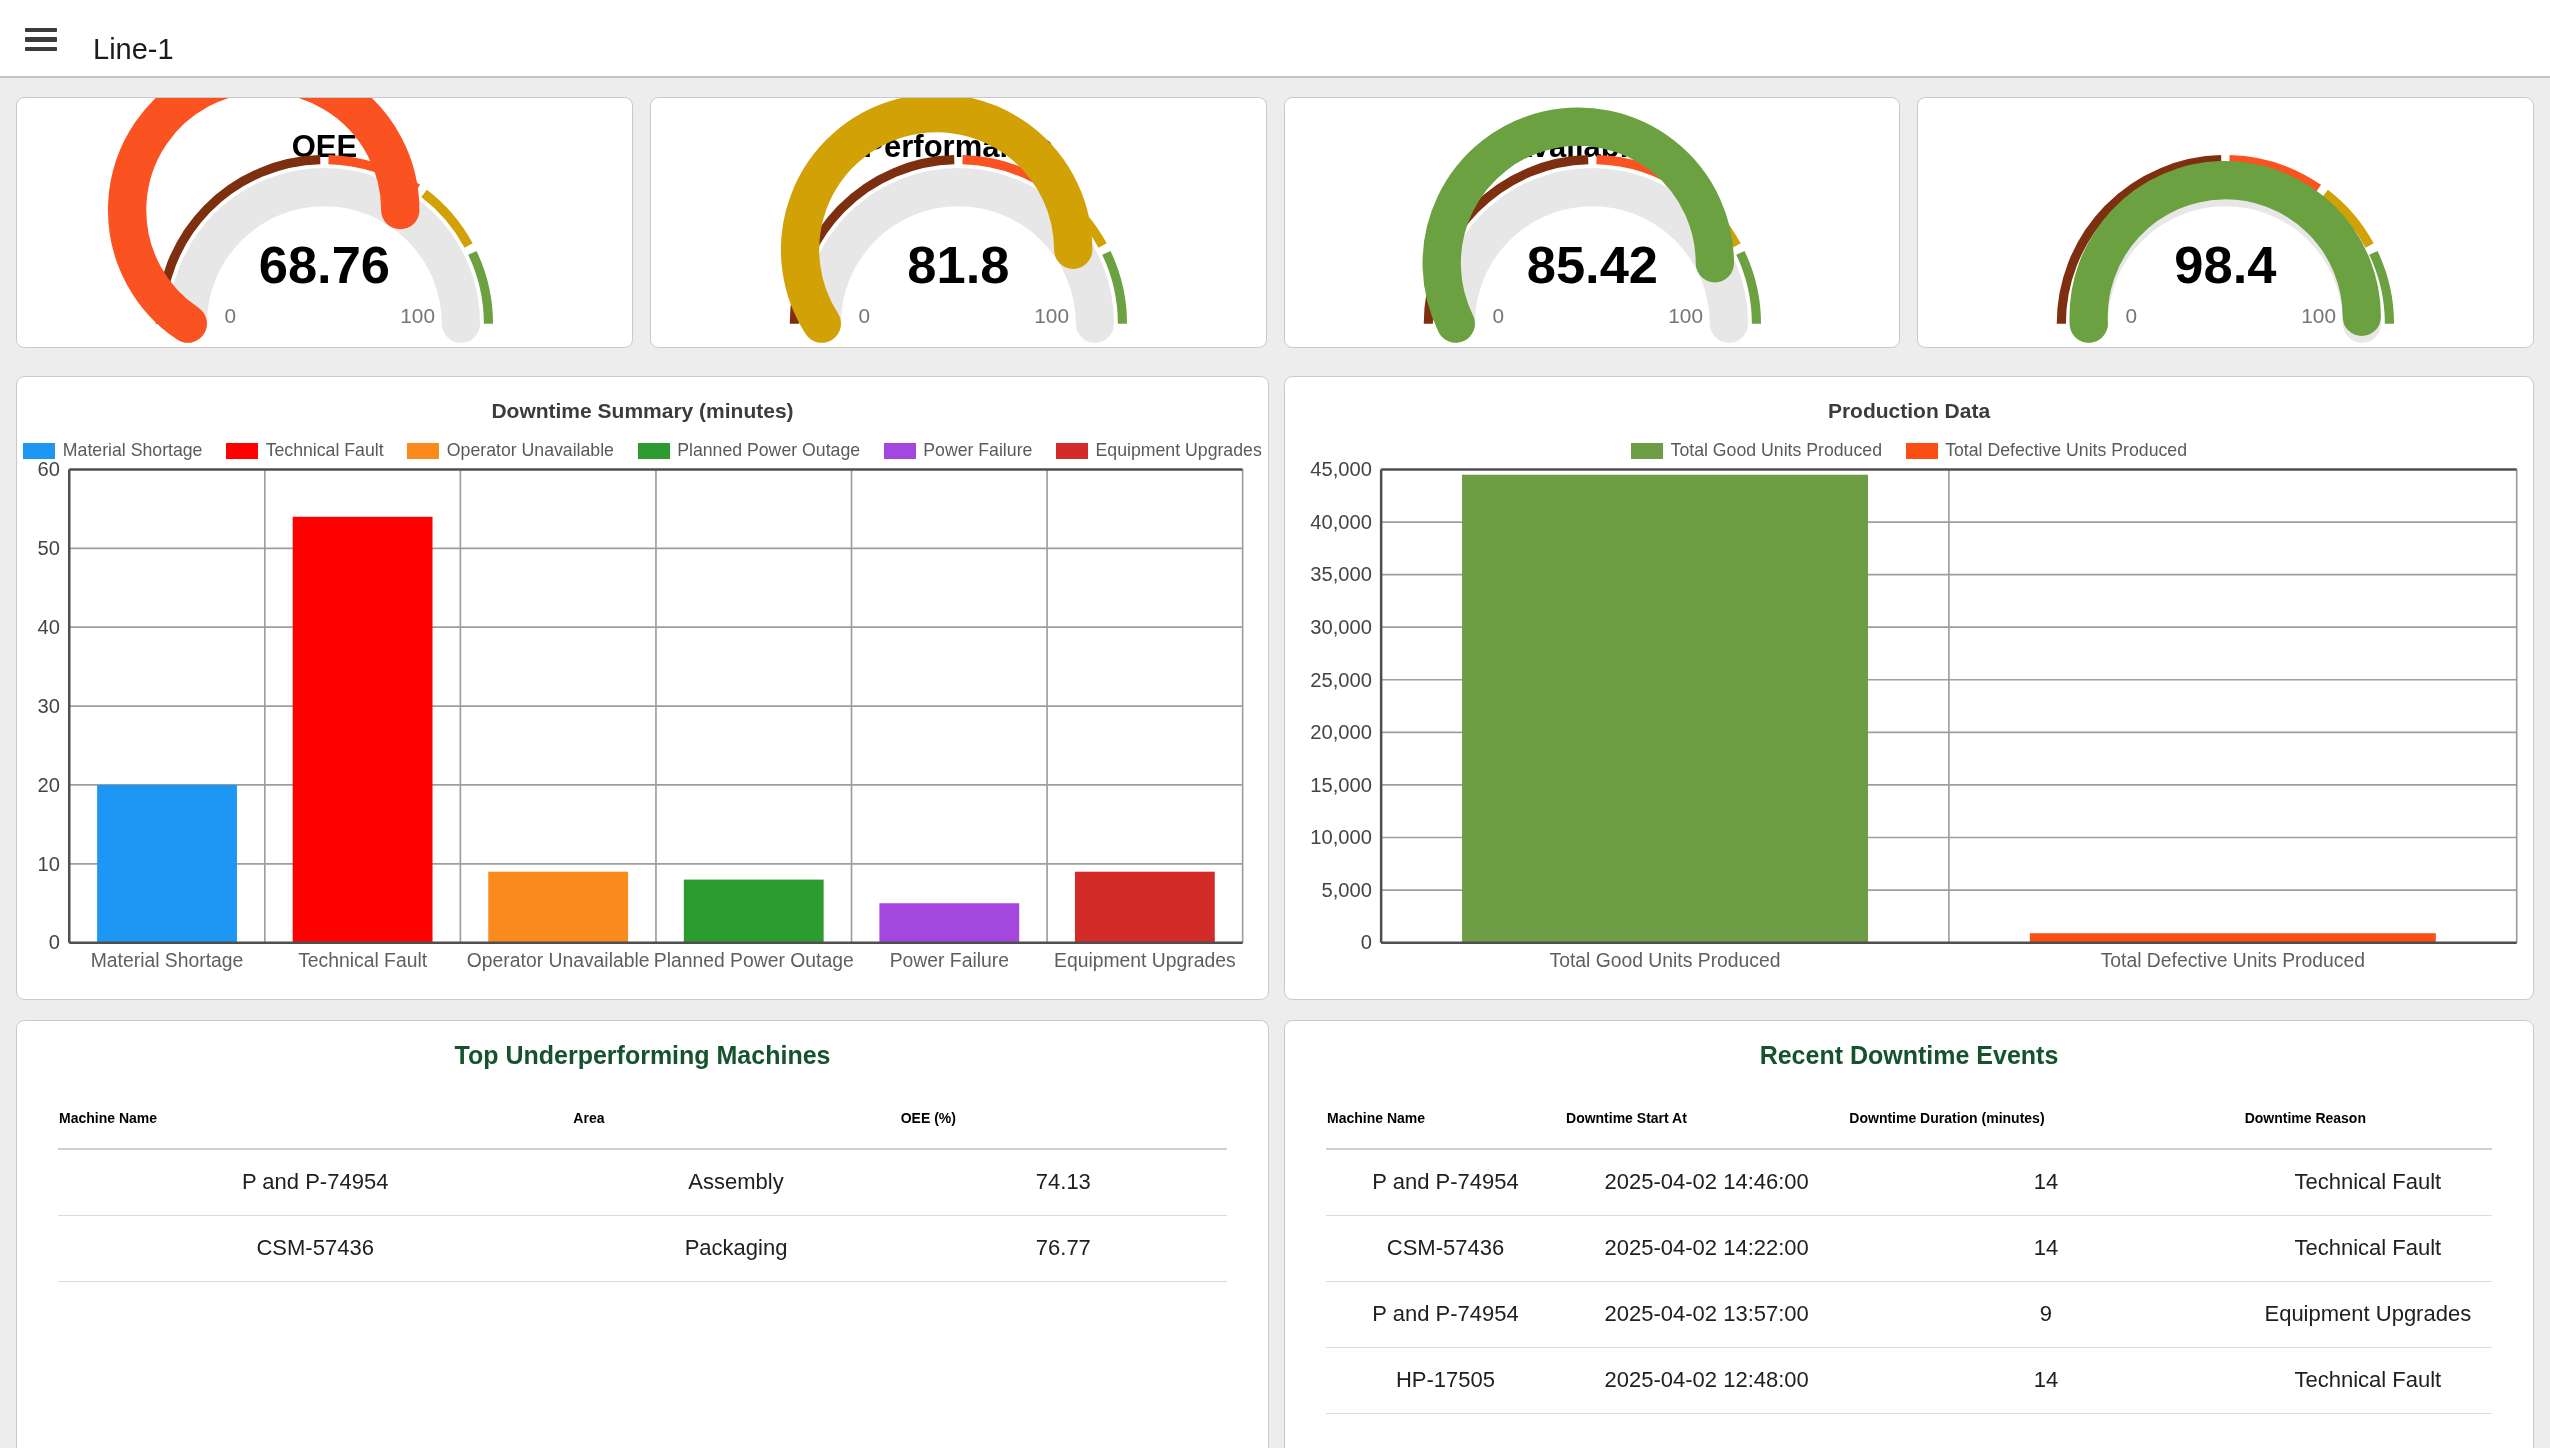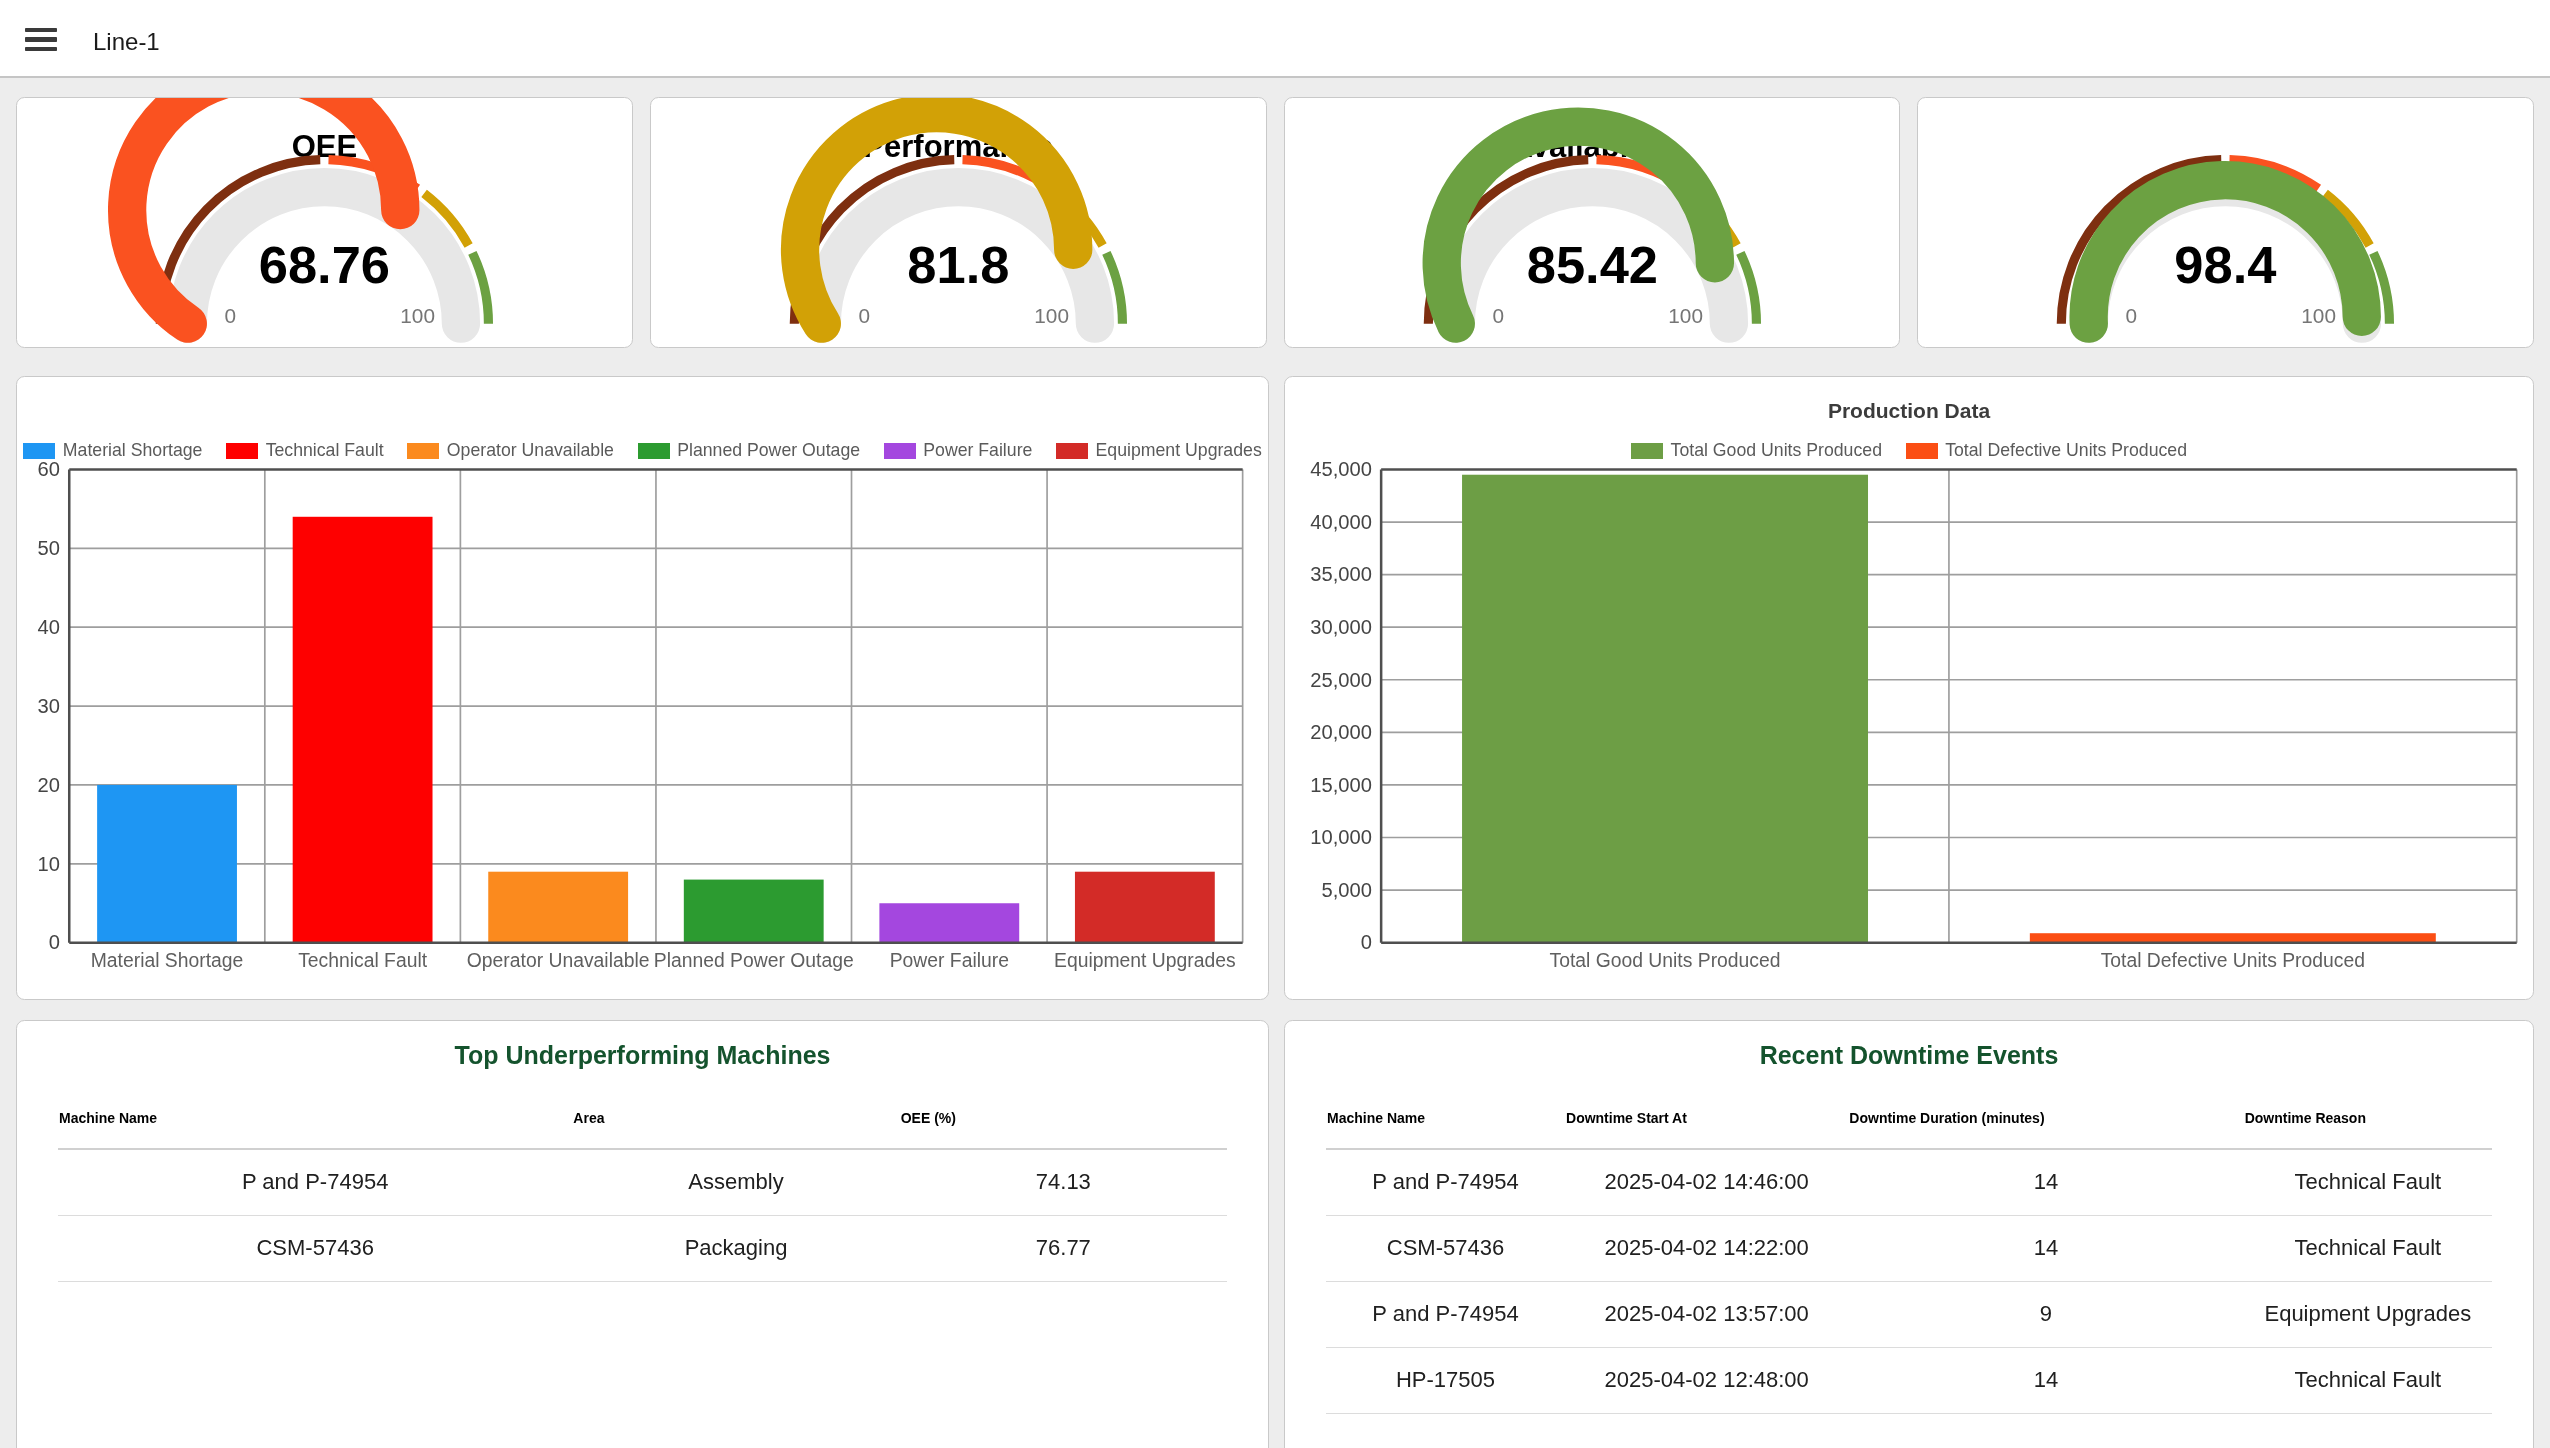"Line-1" .topbar-title { font-size: 24px -> 29px; top: 4px -> 12px }
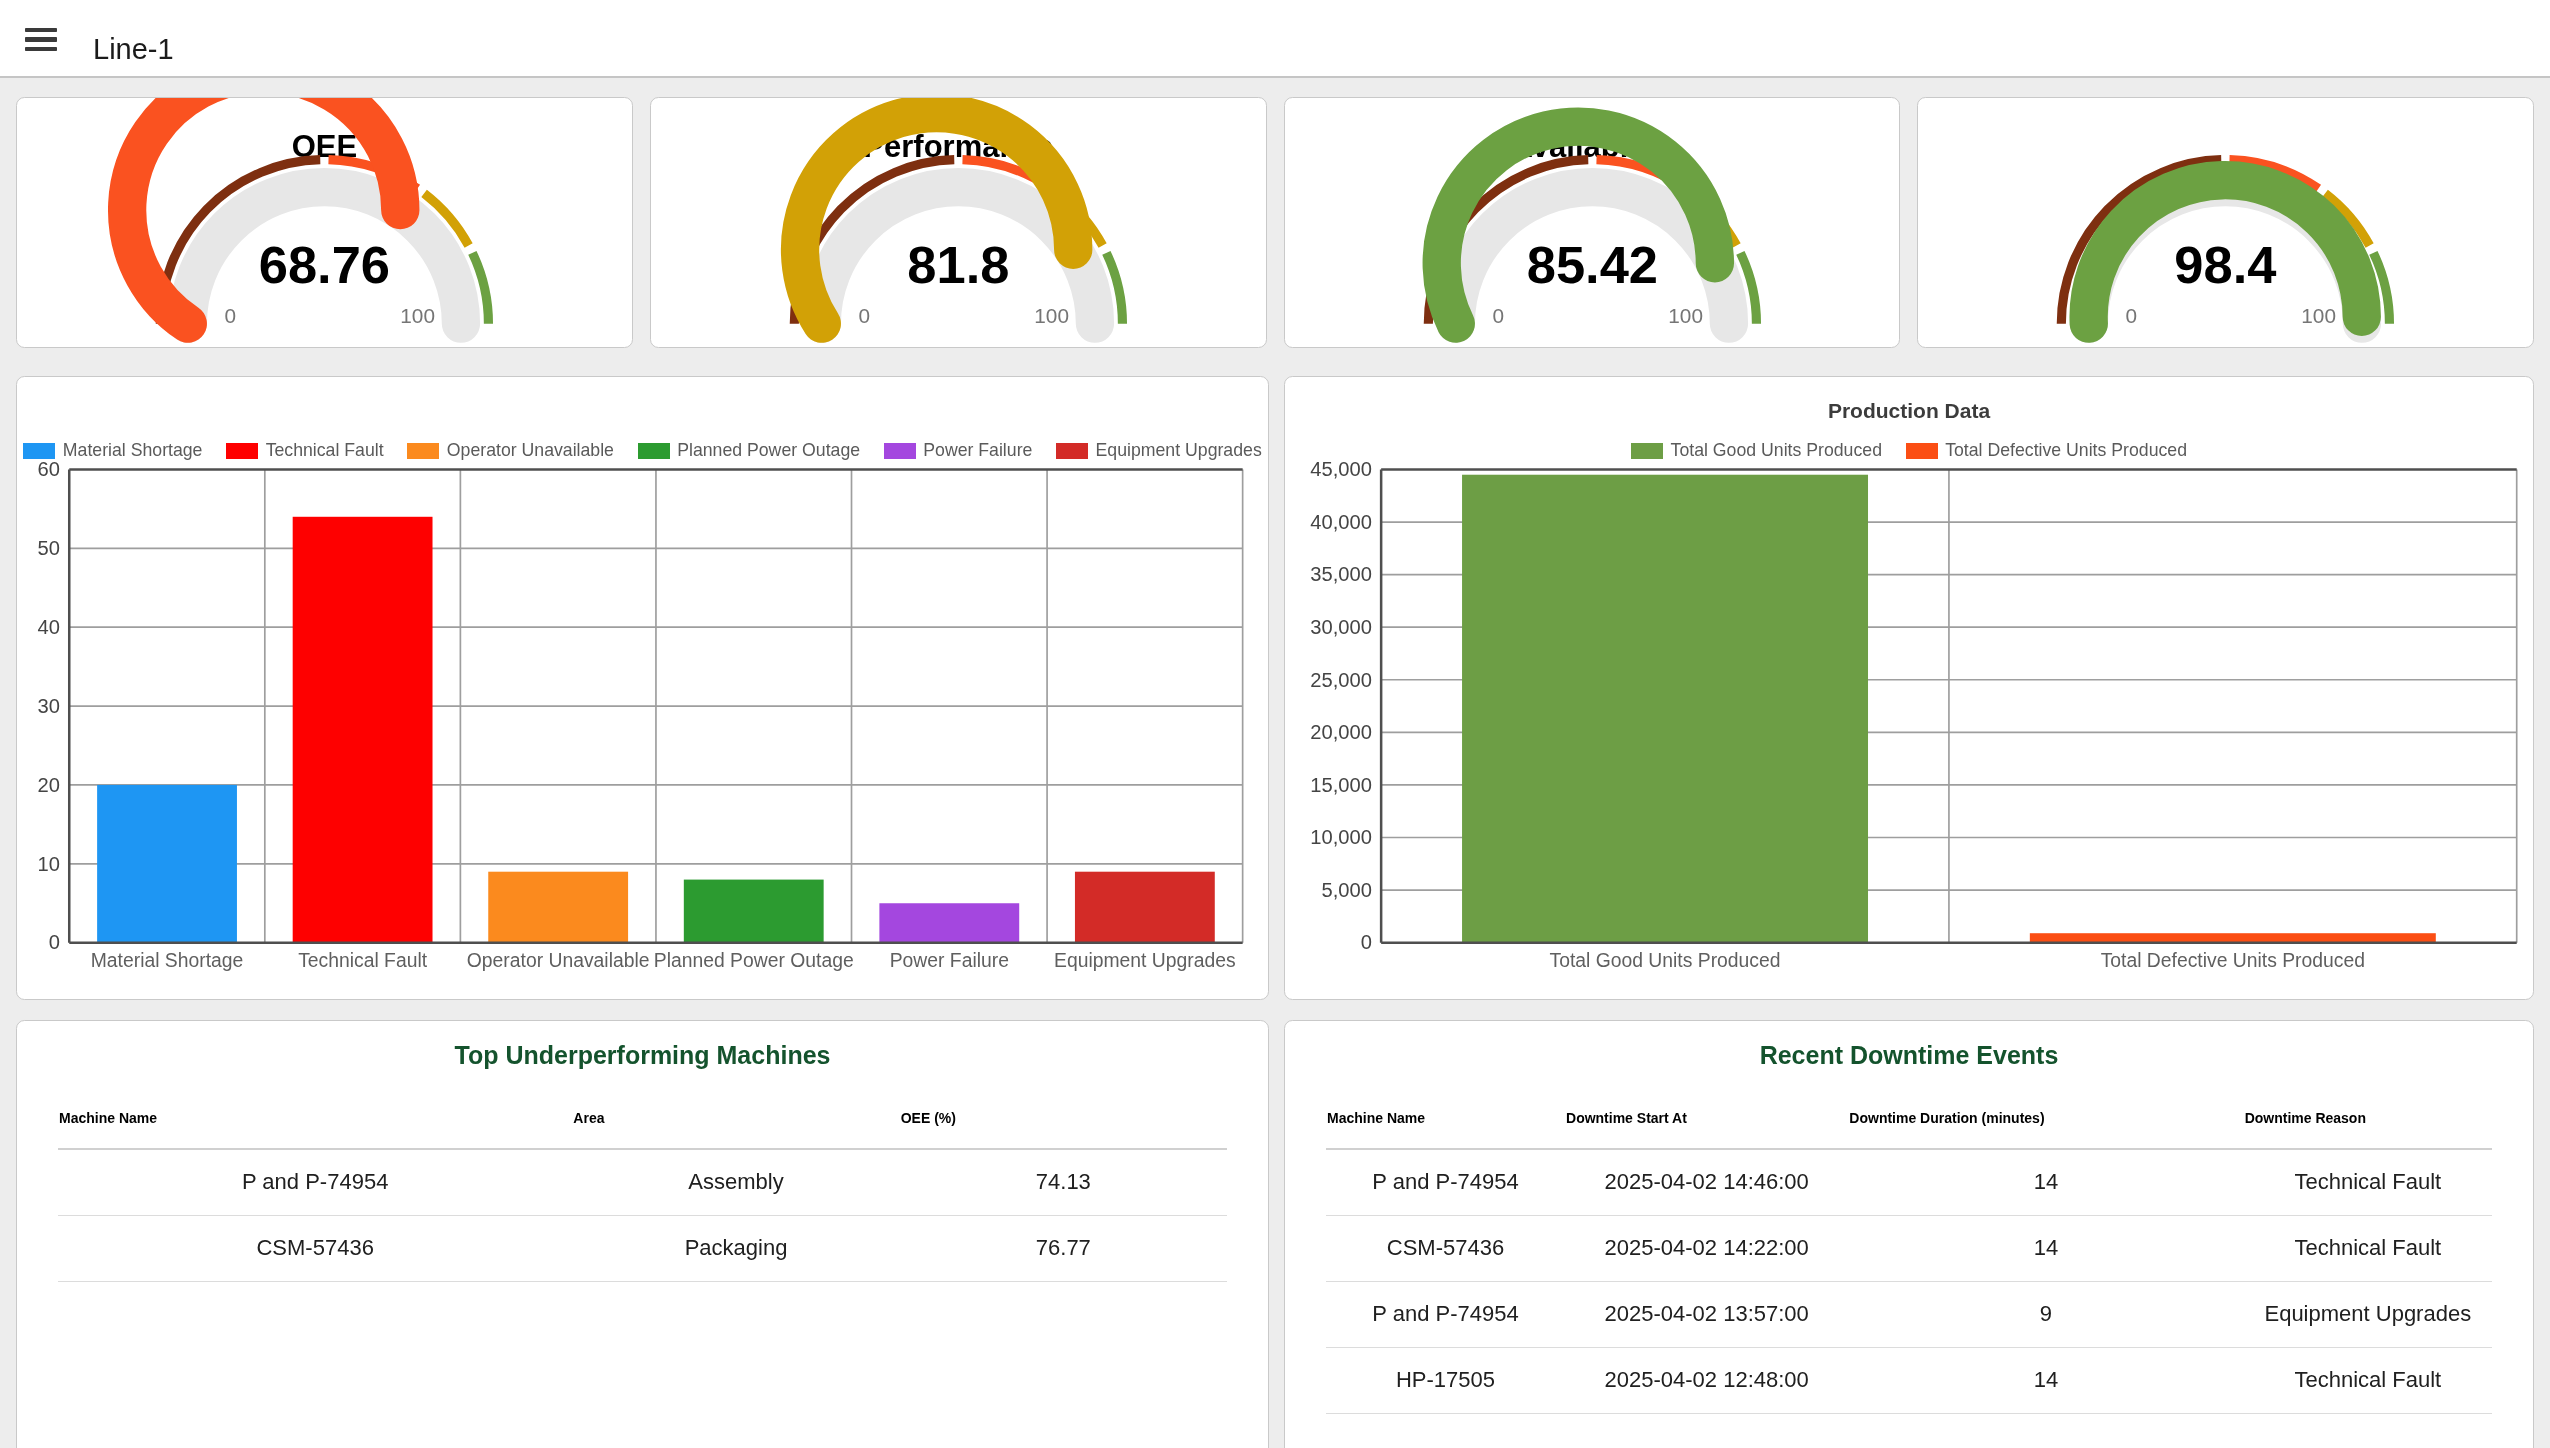"Downtime Summary (minutes)" div.chart-title { html: none -> <div>Downtime Summary (minutes)</div> }
